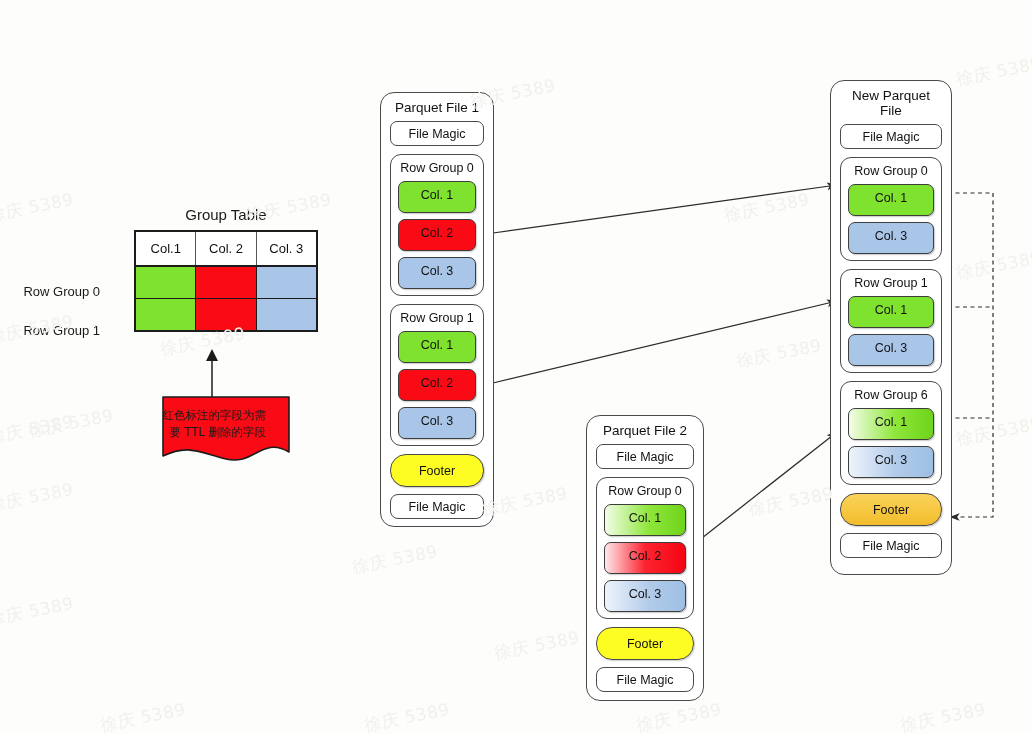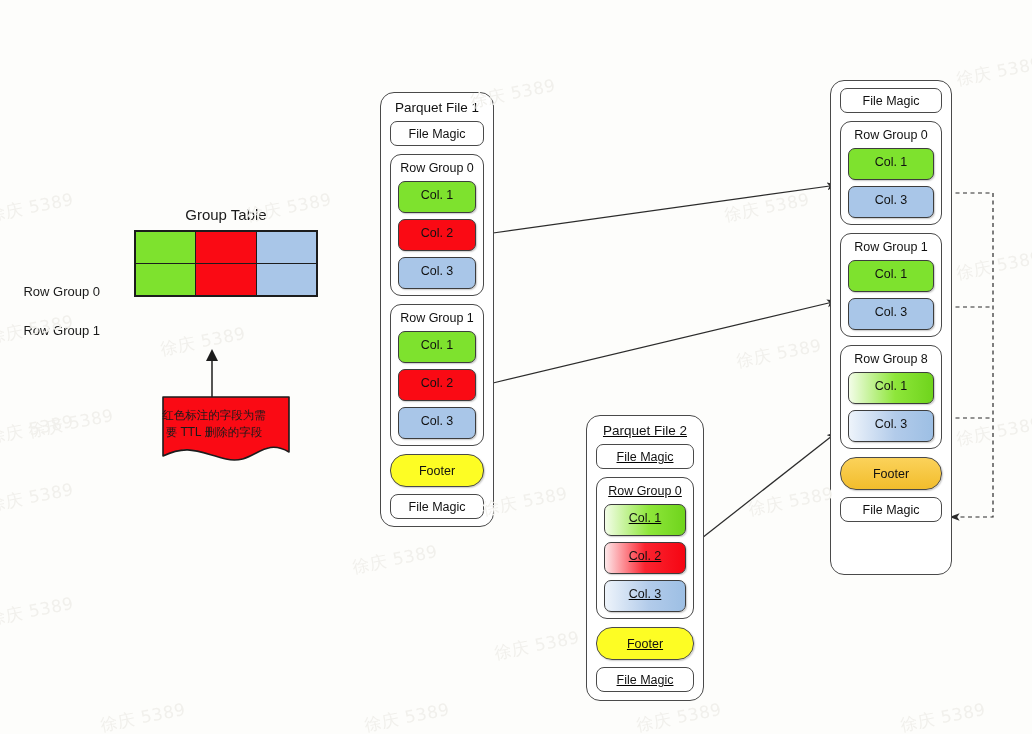"New Parquet File" div.pfile-title { html: none -> <div>New Parquet File</div> }
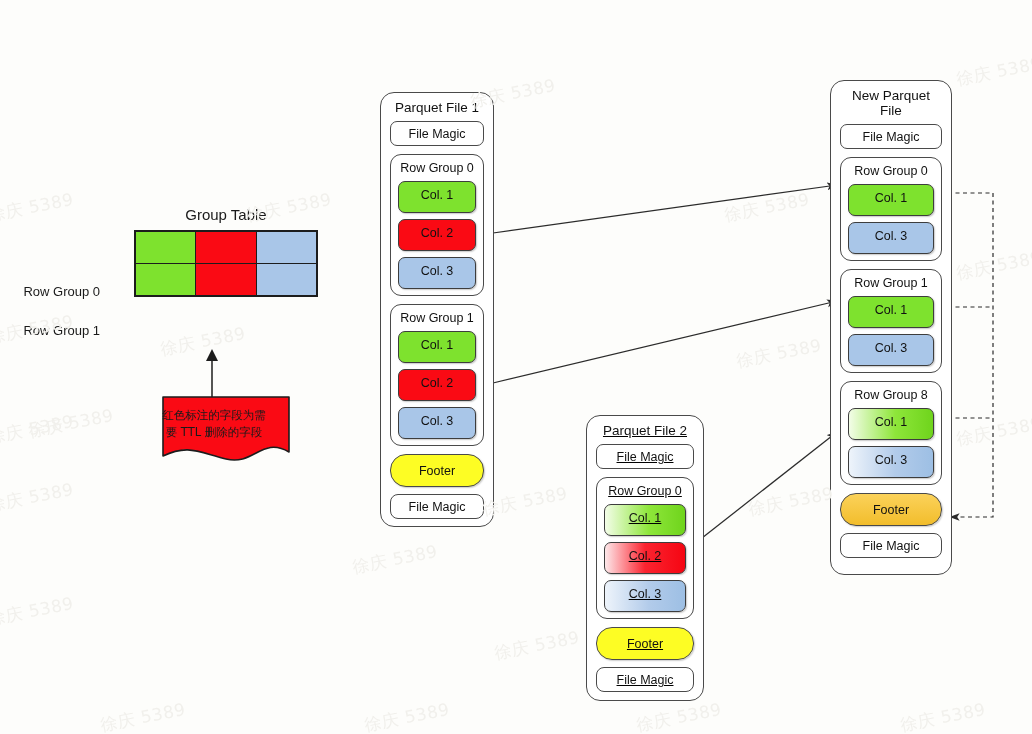"Col.1" tr.hdr { html: none -> <tr> <td>Col.1</td> <td>Col. 2</td> <td>Col. 3</td> </tr> }
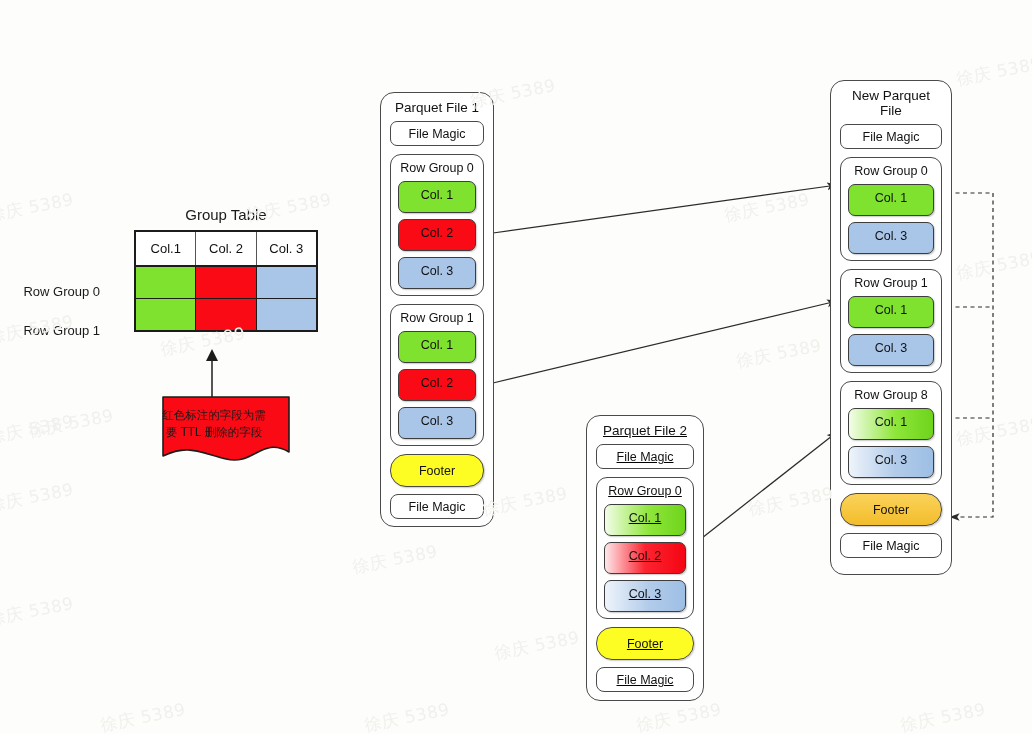"Row Group 8" div.rowgroup-title { text: 8 -> 6 }
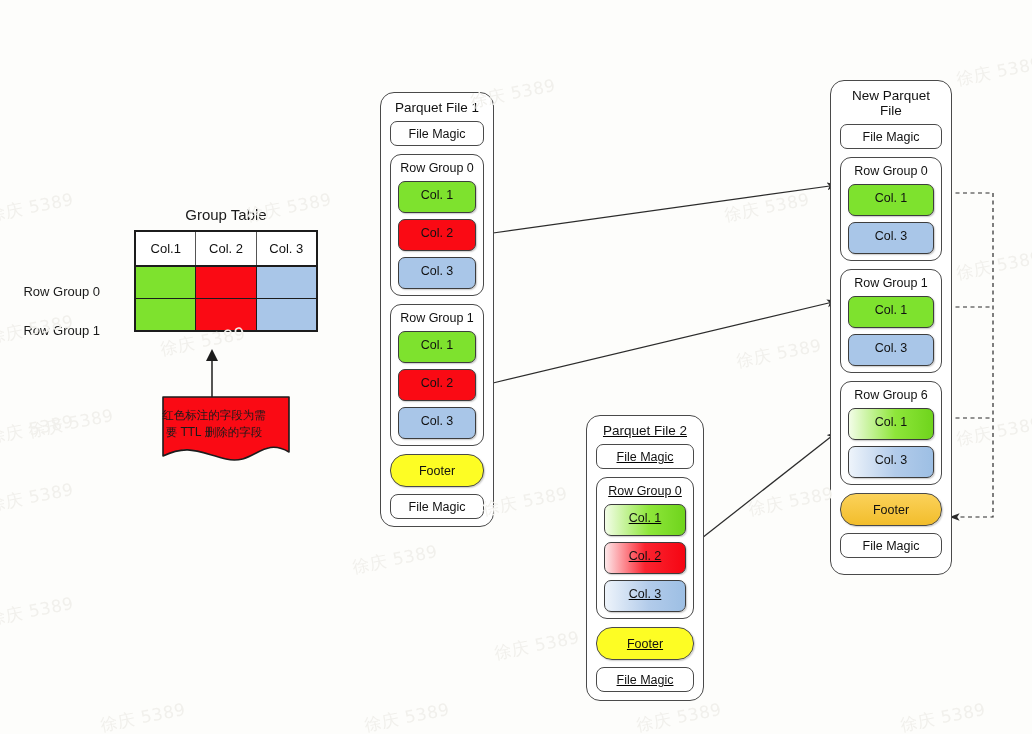"红色标注的字段为需" .banner-text { text-align: center -> right }
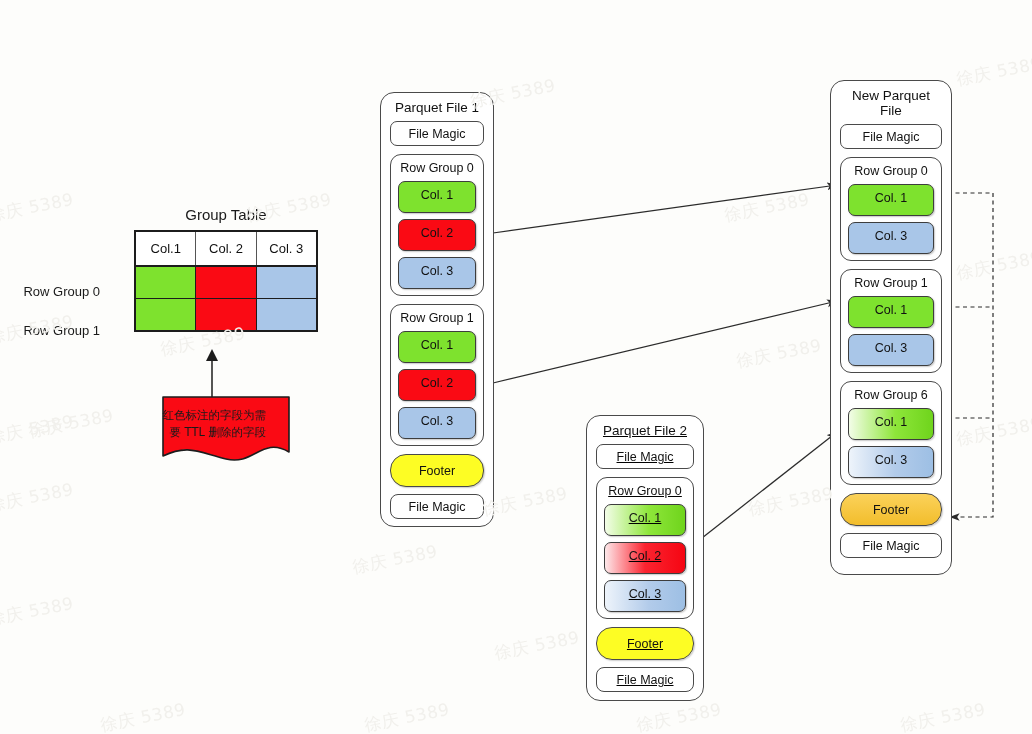"Parquet File 2" div.pfile { text-decoration: underline -> none }
